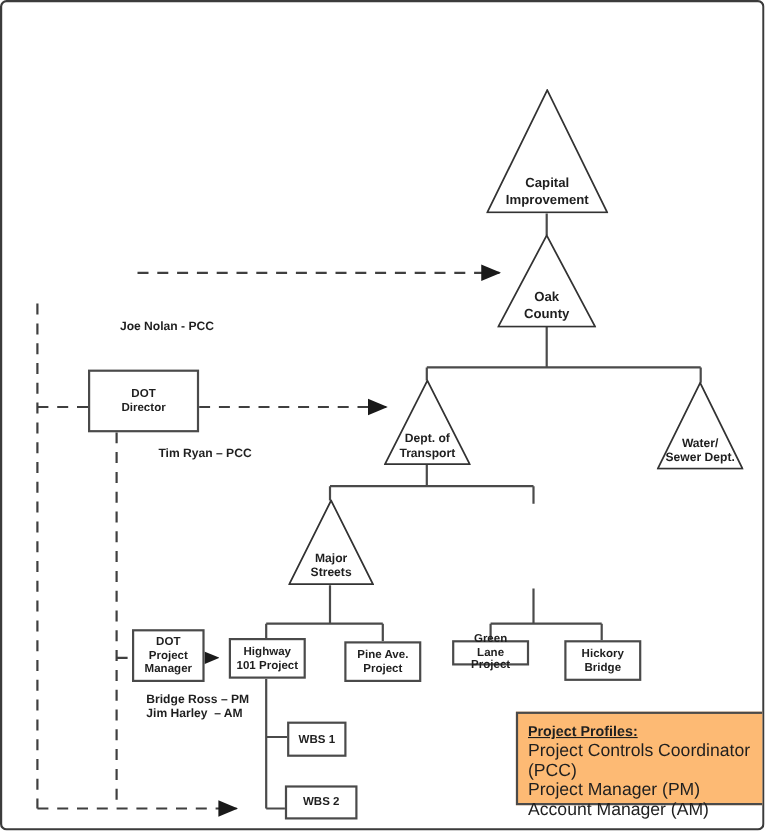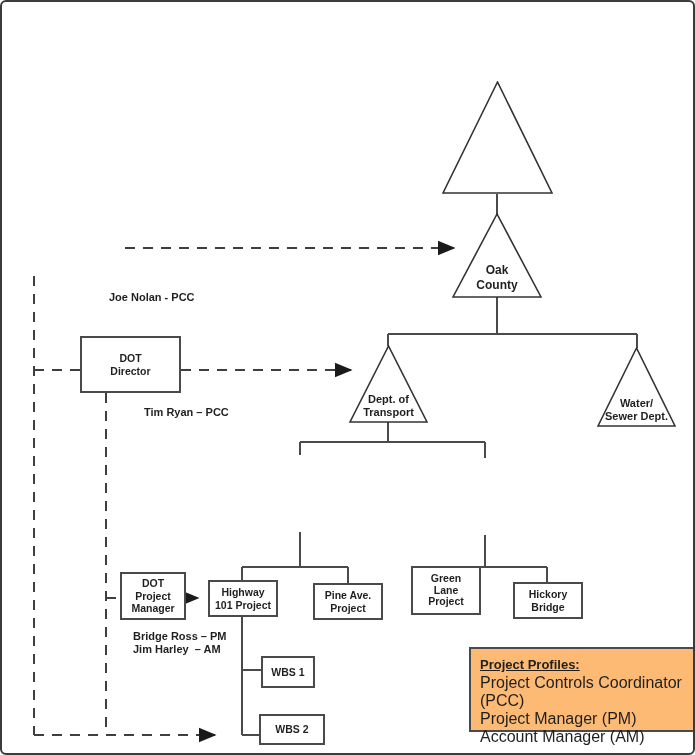"Capital" div.tri-label { html: none -> <div>Capital Improvement</div> }
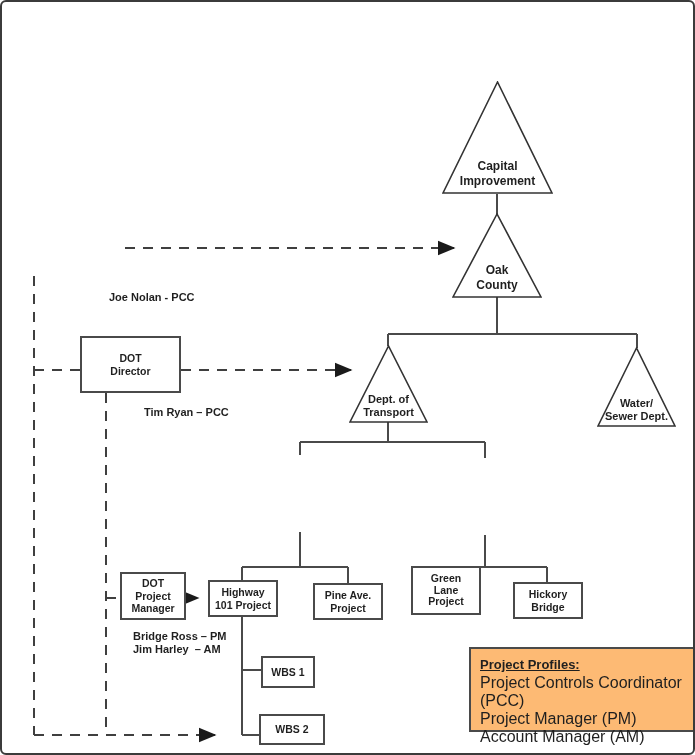"Major" div.tri { html: none -> <div> <svg> <polygon></polygon> </svg> <div>Major Streets</div> </div> }
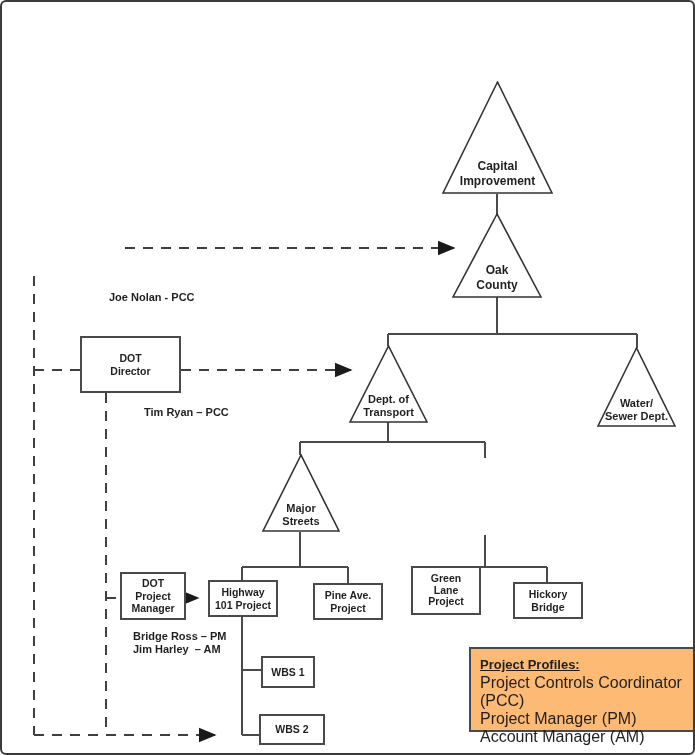"Green" div.node-box { height: 49px -> 23px; top: 564px -> 580px }
